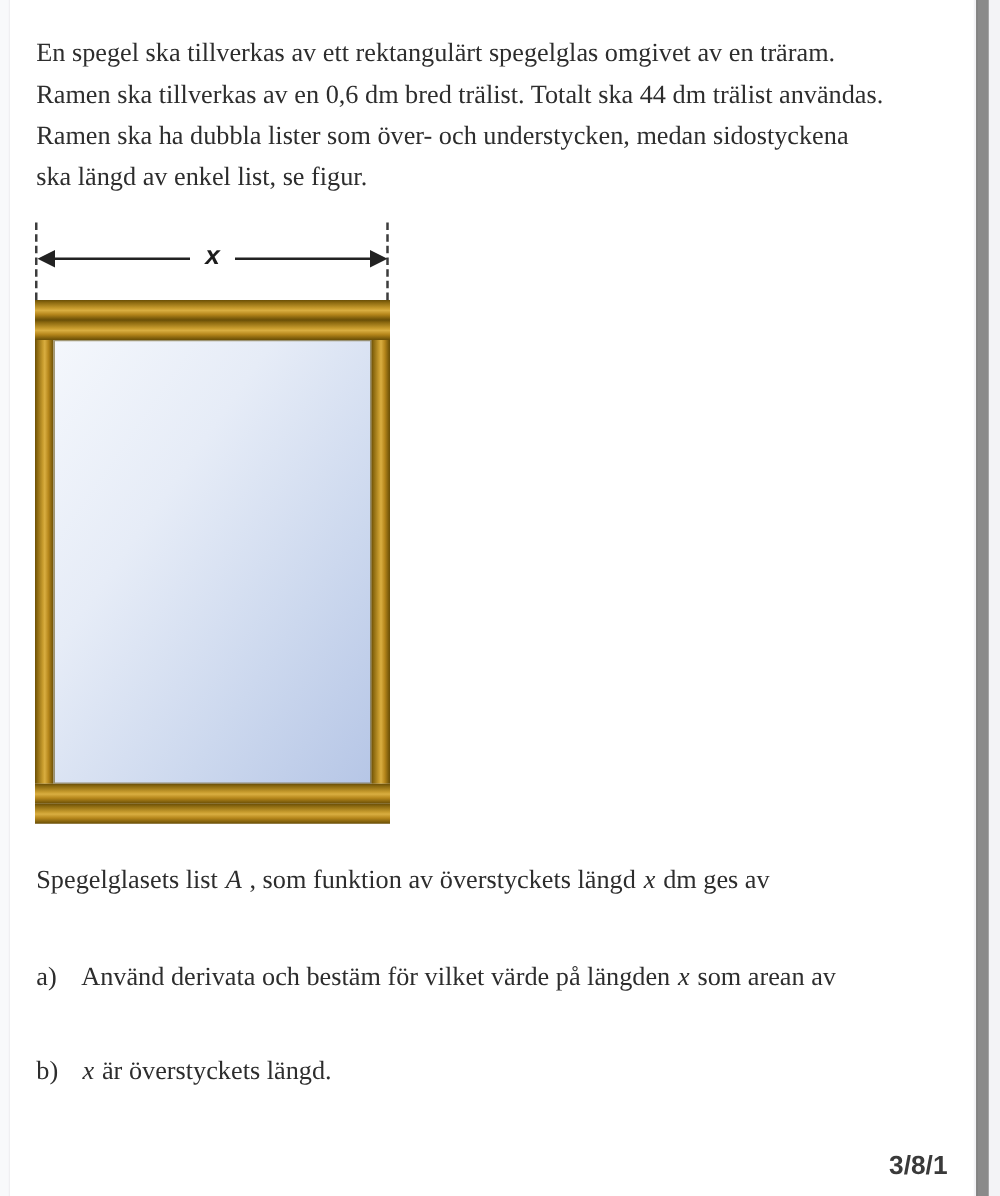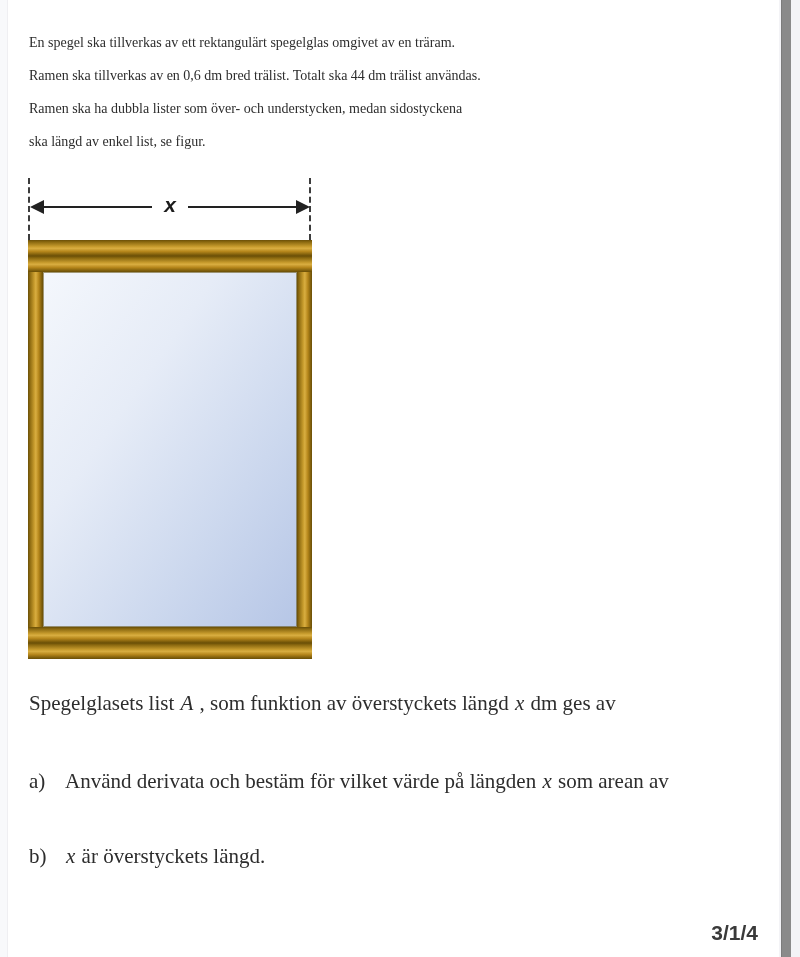"En spegel ska tillverkas av" .intro { font-size: 14px -> 21px }
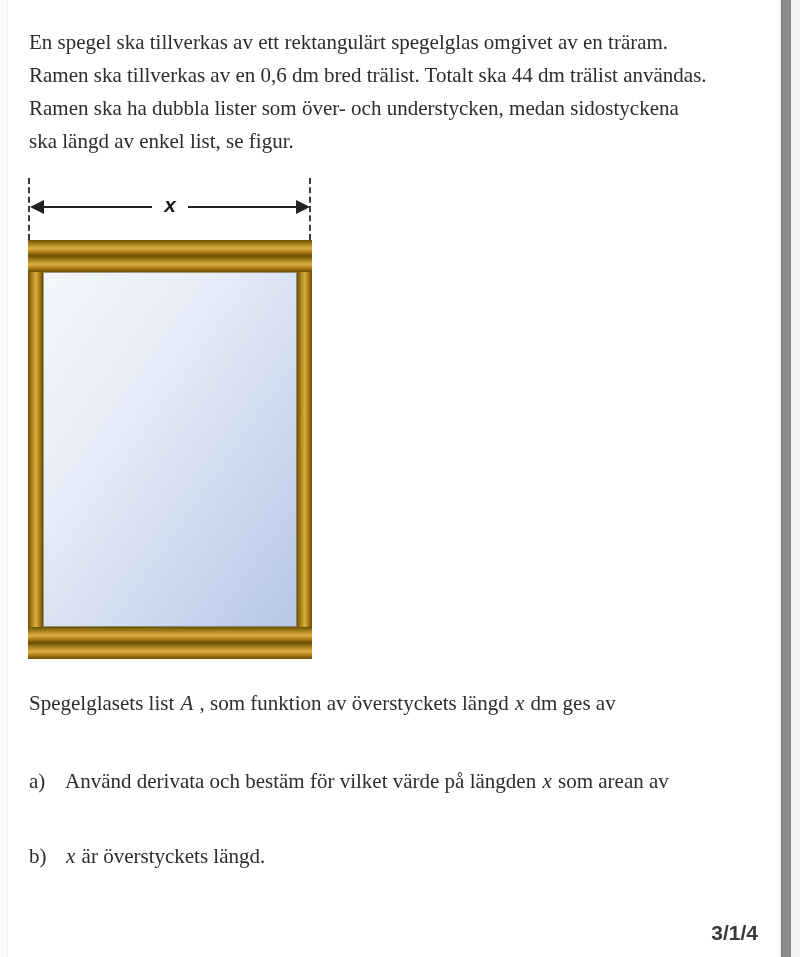"3/1/4" div.footer-score { text: 3/1/4 -> 3/8/1 }
